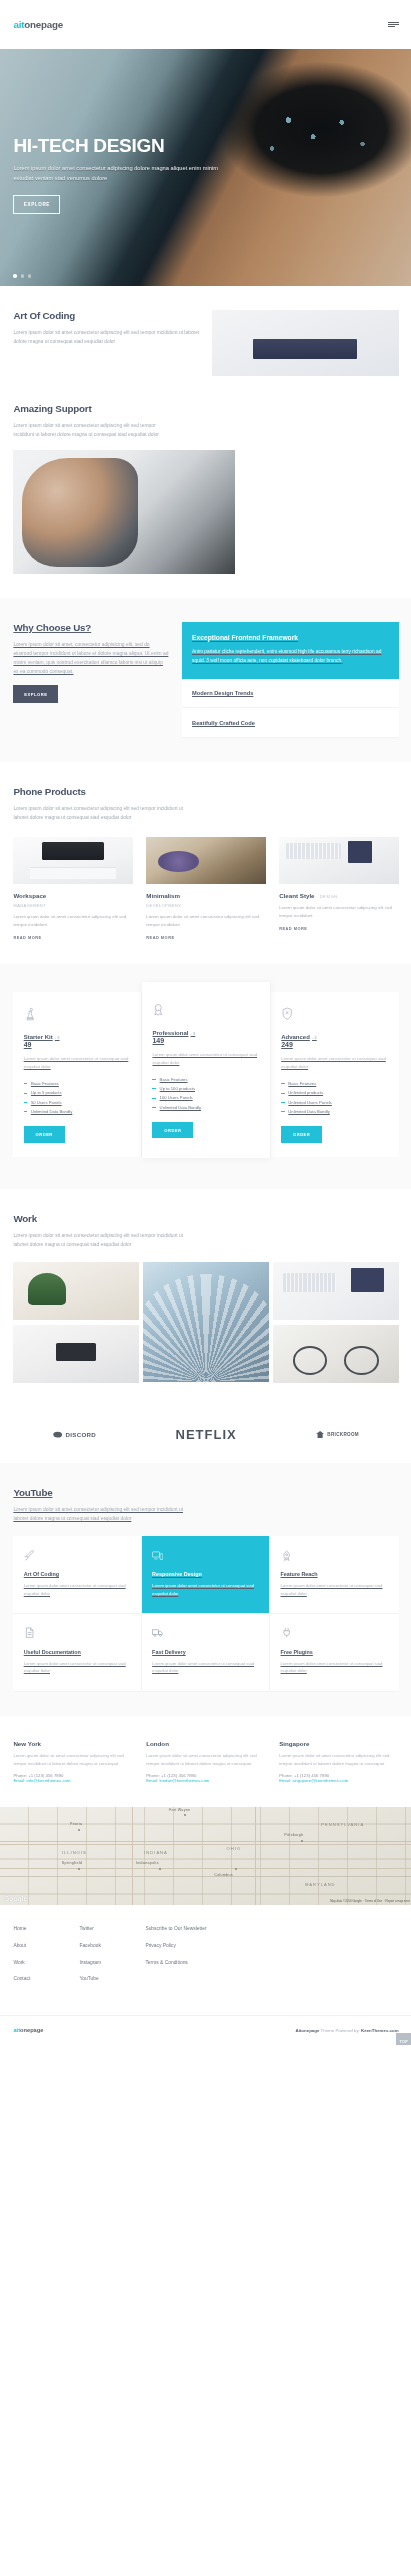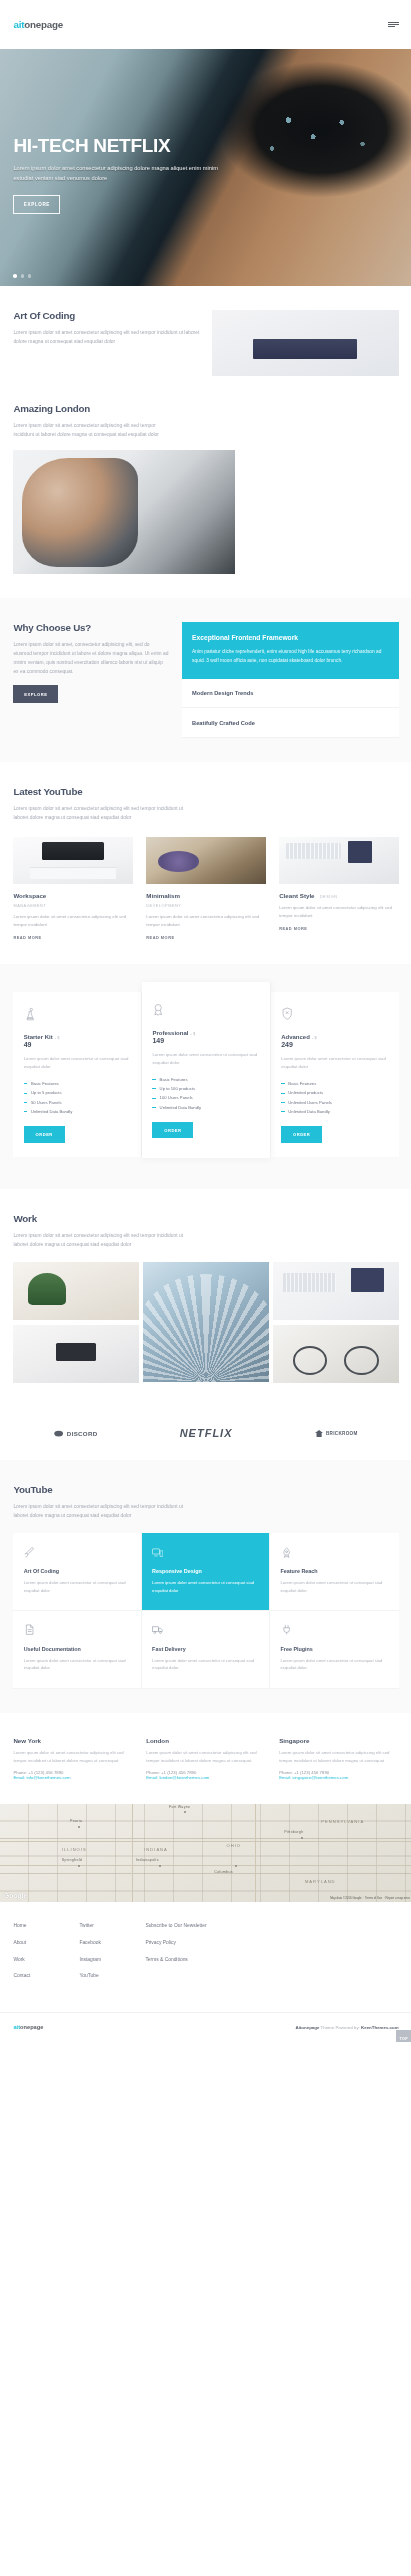"HI-TECH NETFLIX" h1 { text: NETFLIX -> DESIGN }
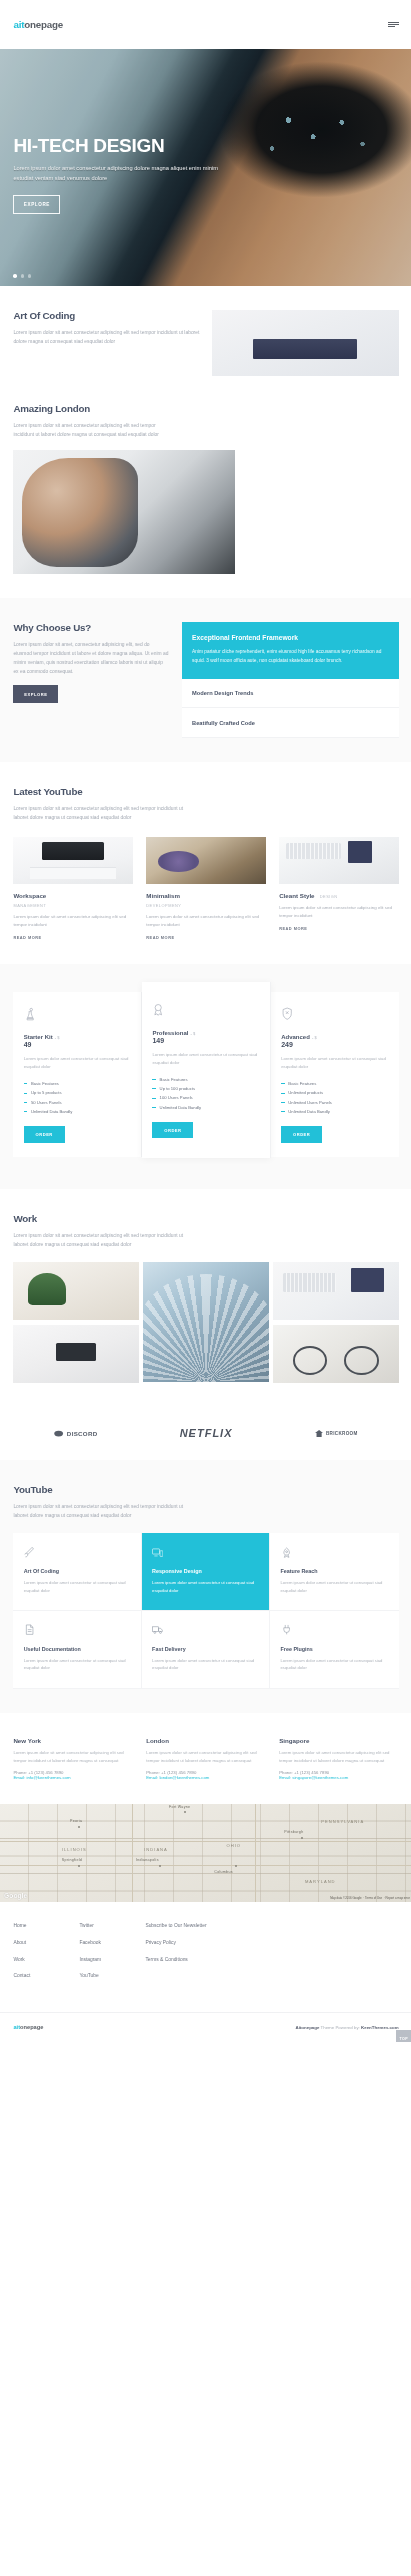"Amazing London" h2.sec-title { text: London -> Support }
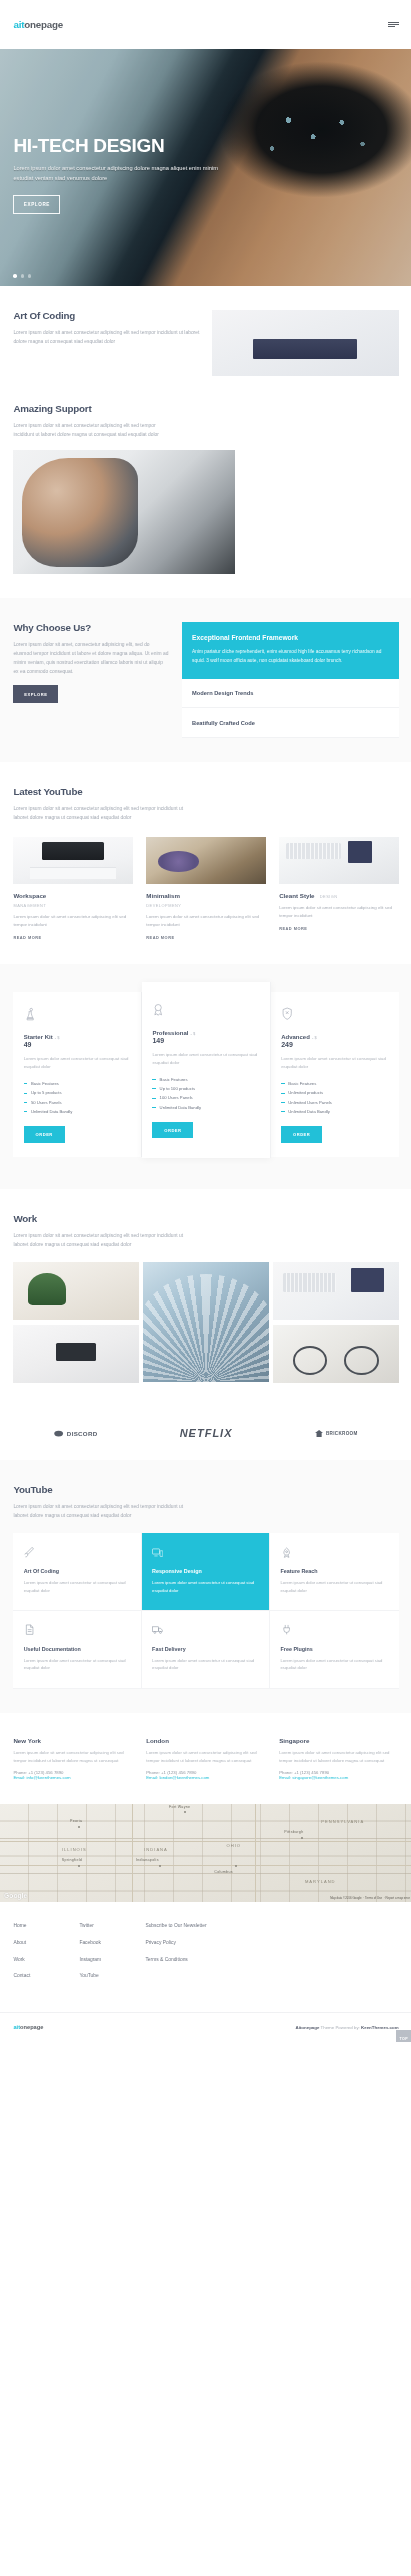"Why Choose Us?" .section.gray { text-decoration: none -> underline }
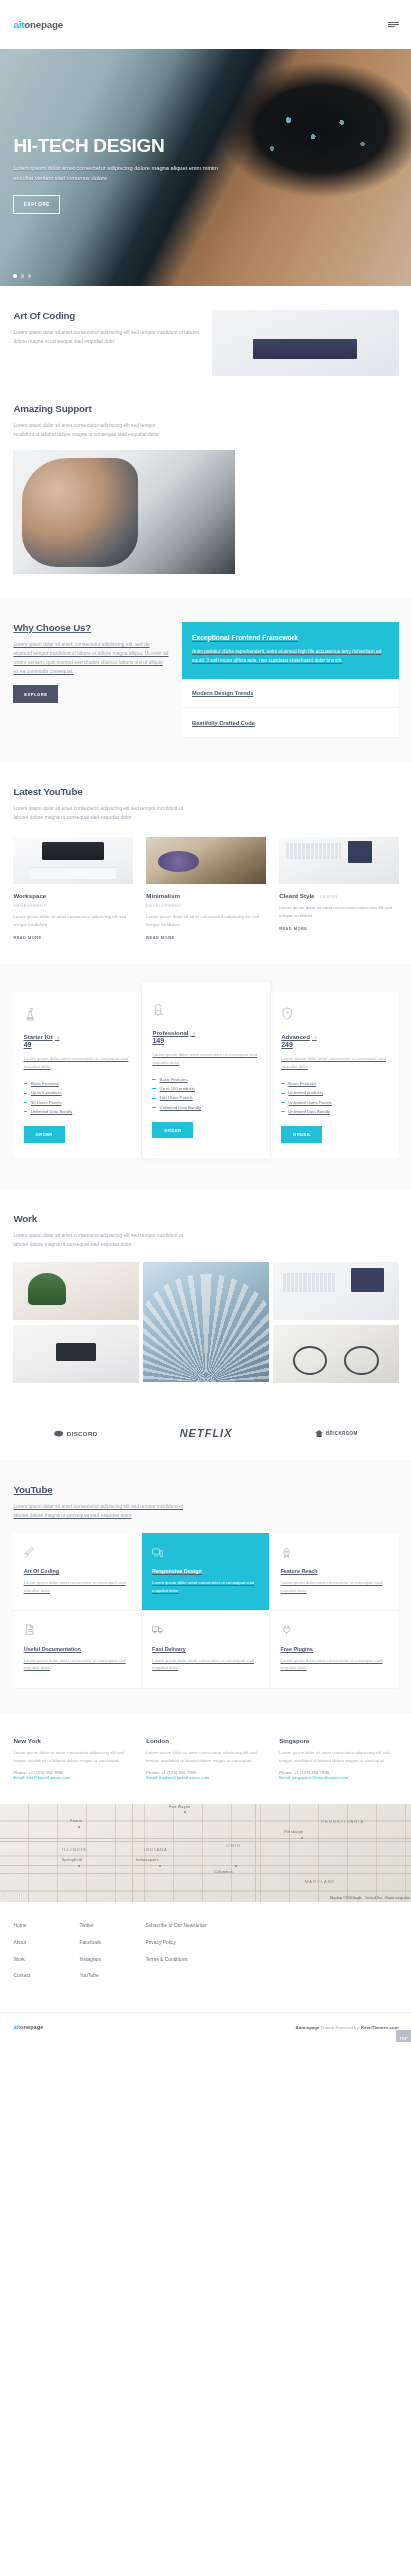"Latest YouTube" h2.sec-title { text: Latest YouTube -> Phone Products }
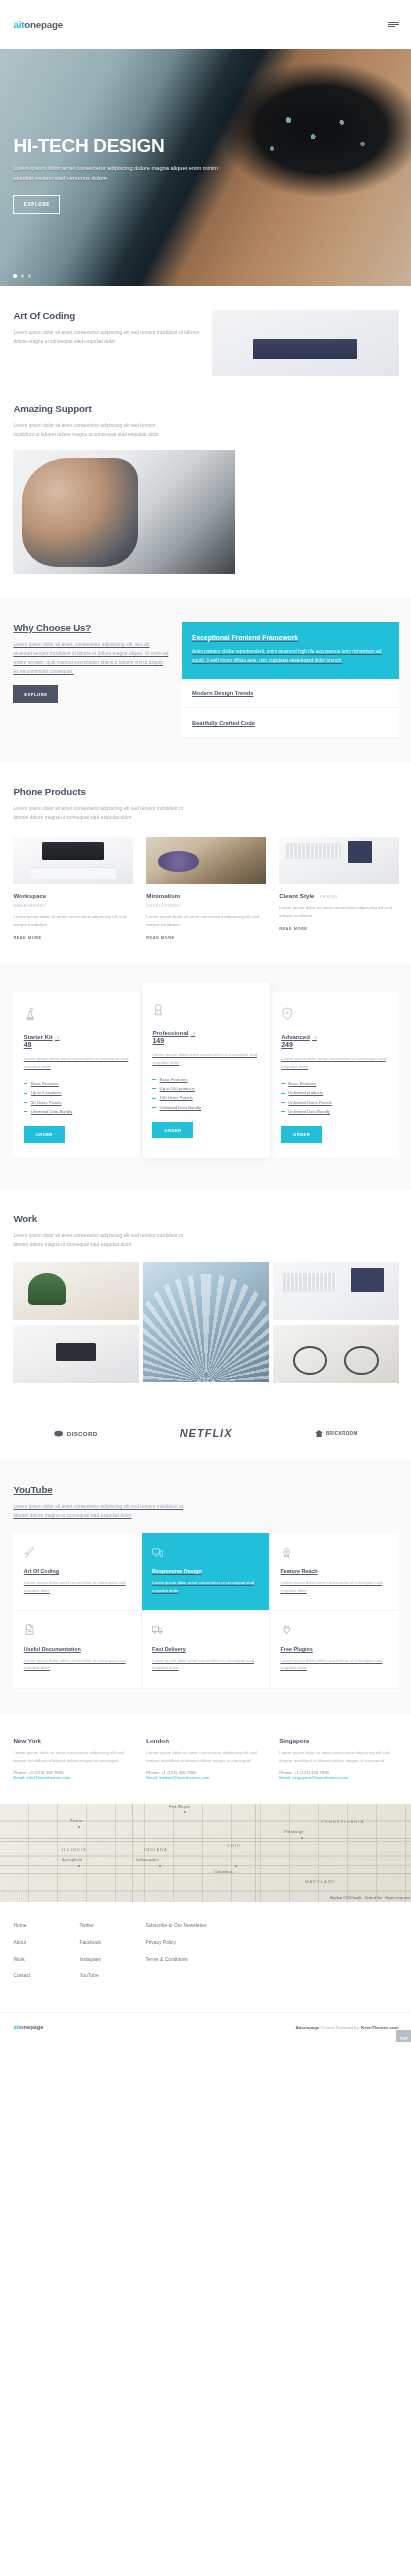"NETFLIX" .client-logo.netflix { font-size: 11px -> 13px; font-style: italic -> none }
